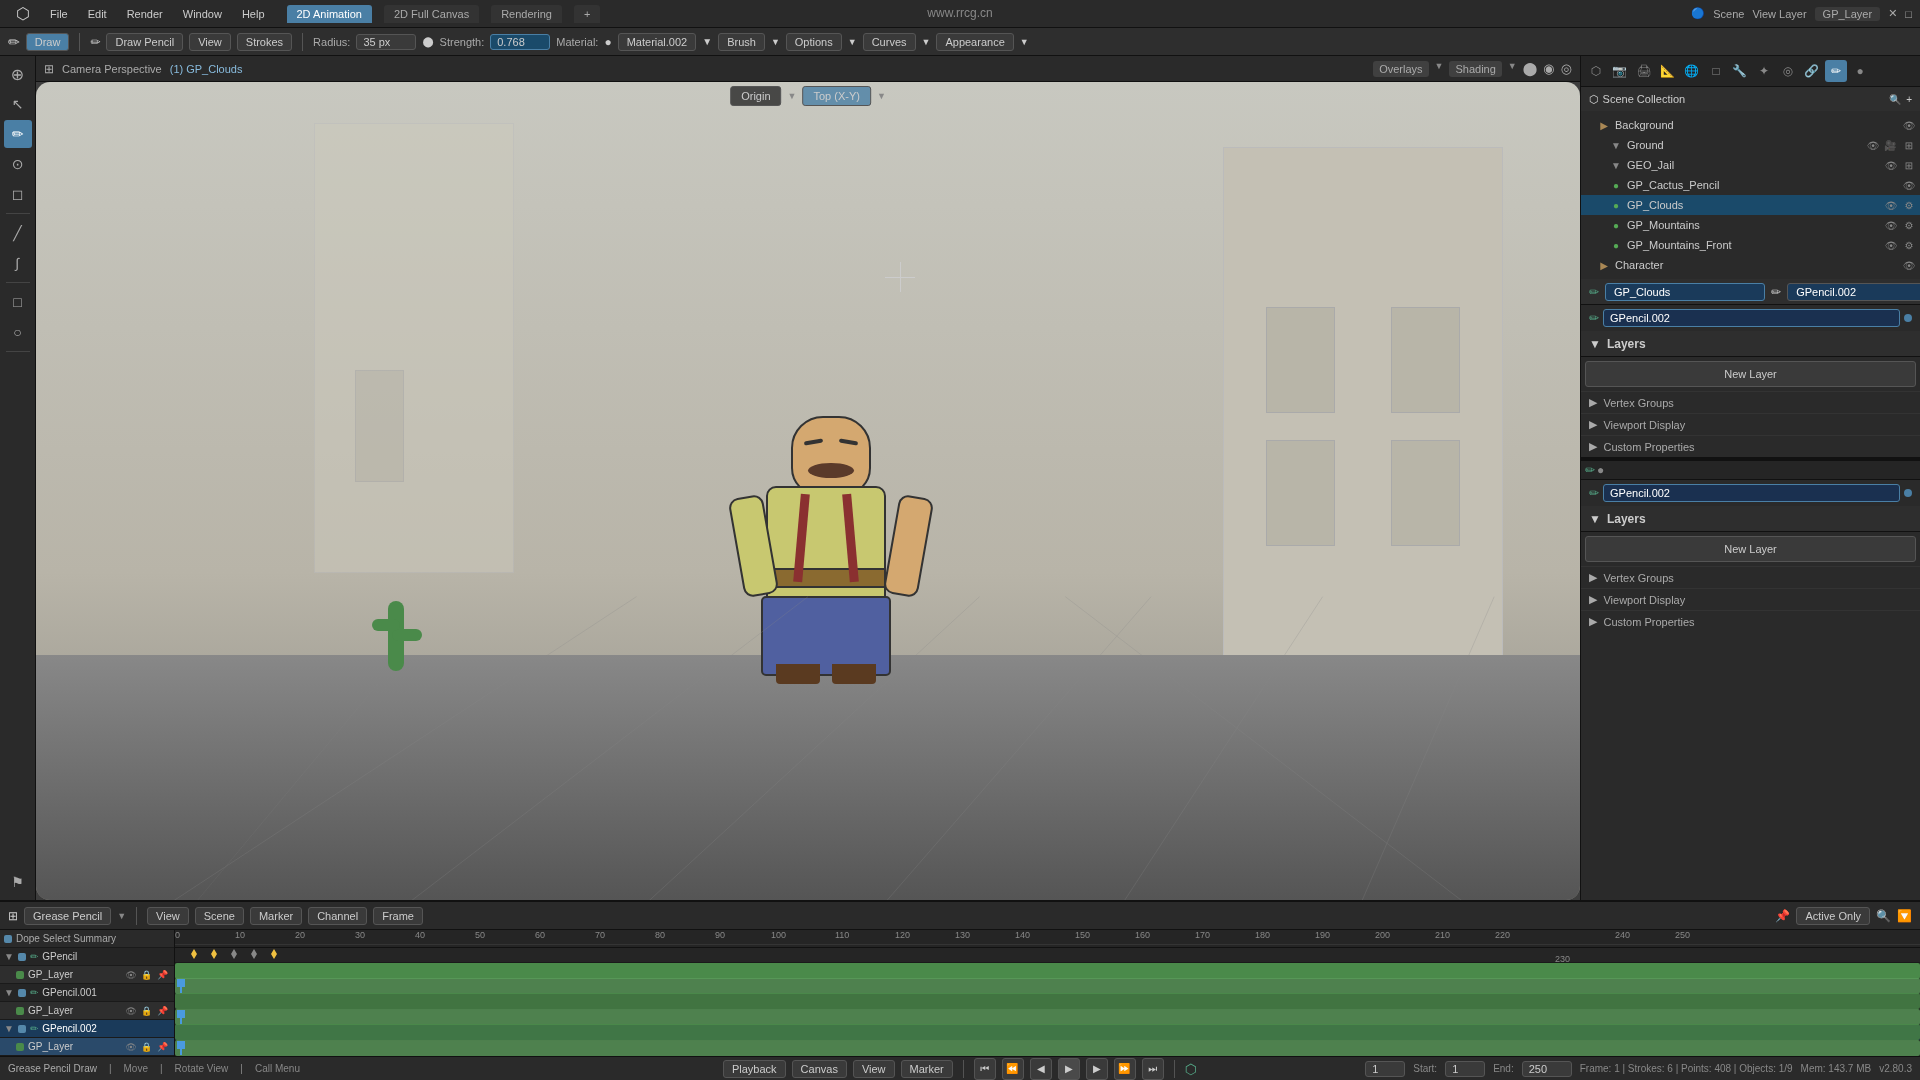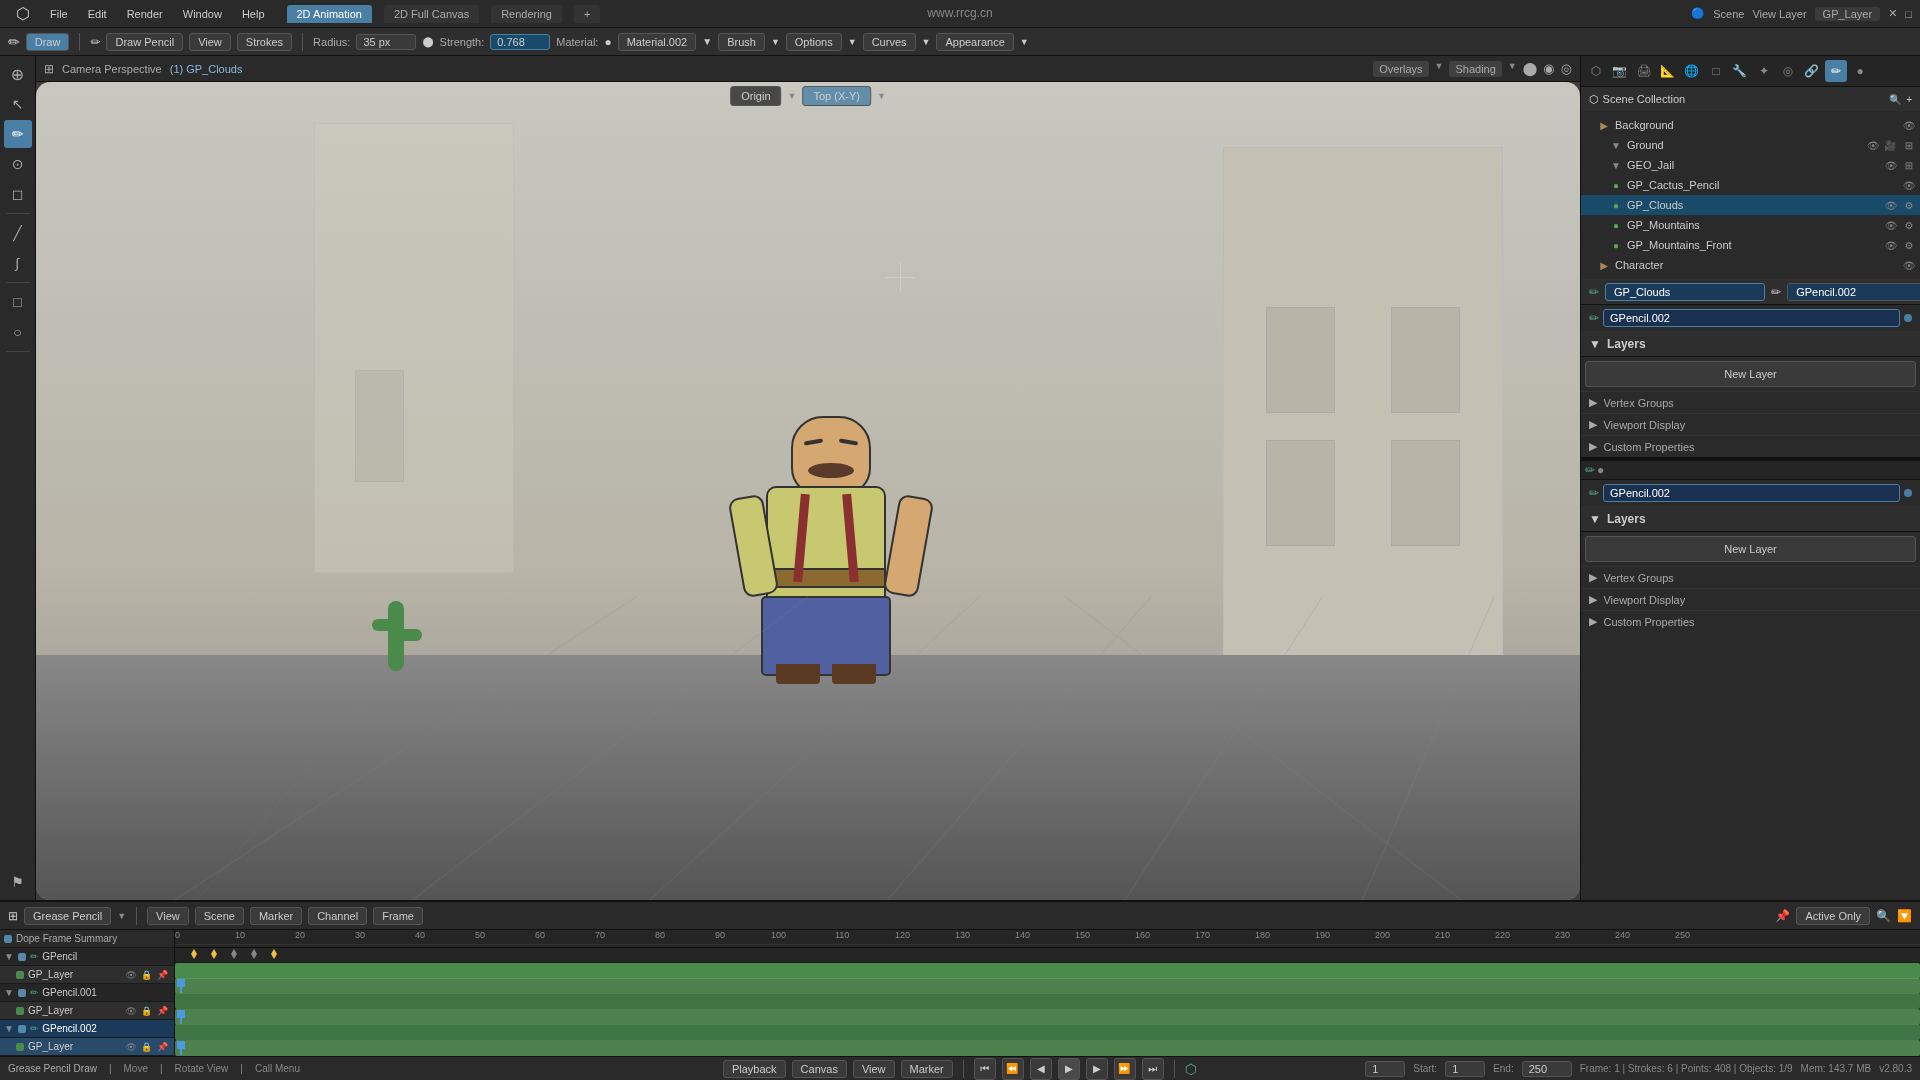"Dope Frame Summary" span { text: Frame -> Select }
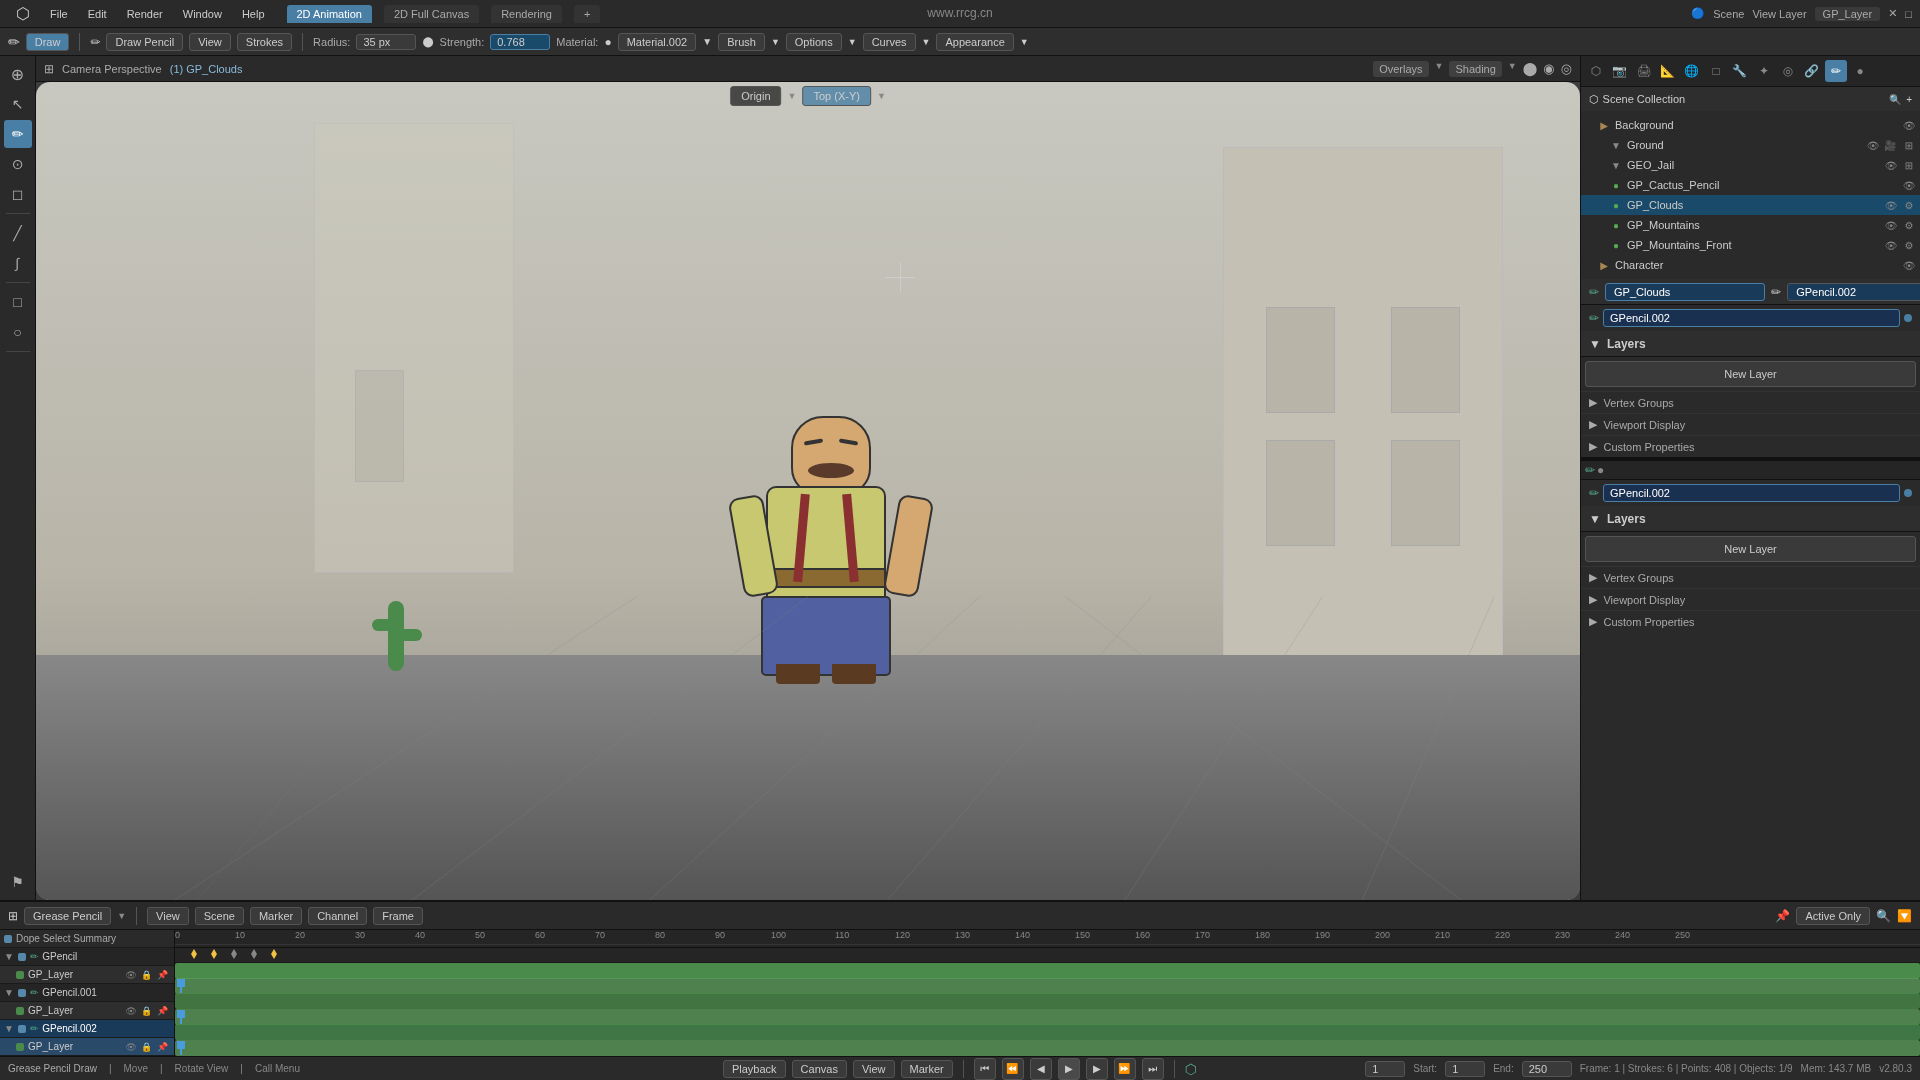"230" span { margin-top: none -> 24px }
